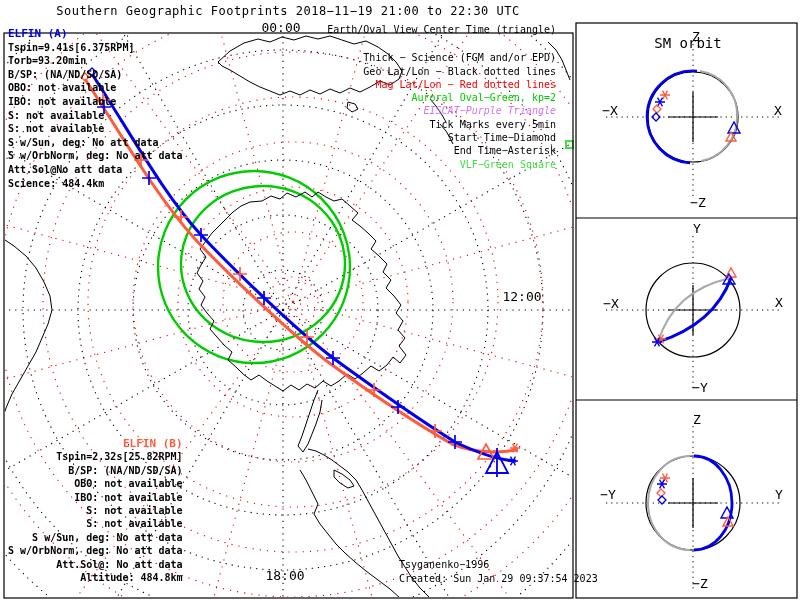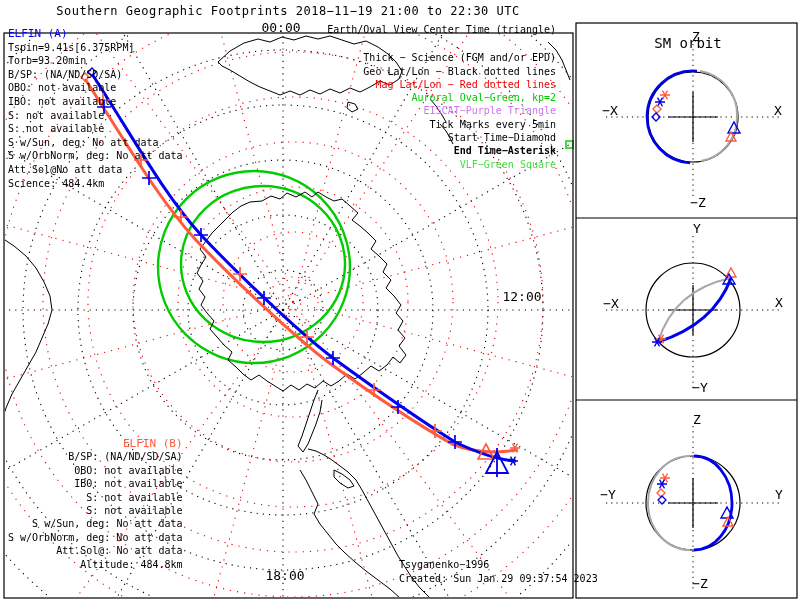"ELFIN (A)" .infoblock { font-weight: none -> bold }
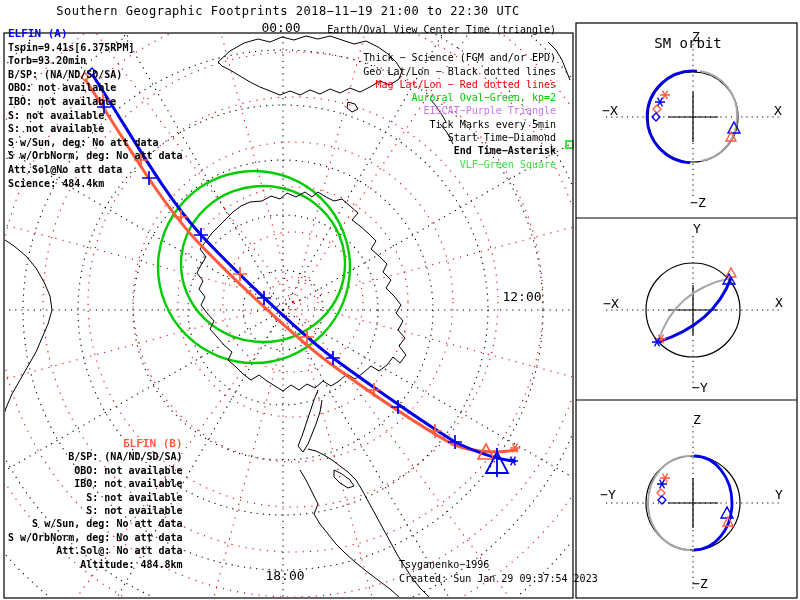"EISCAT−Purple Triangle" div { font-style: none -> italic }
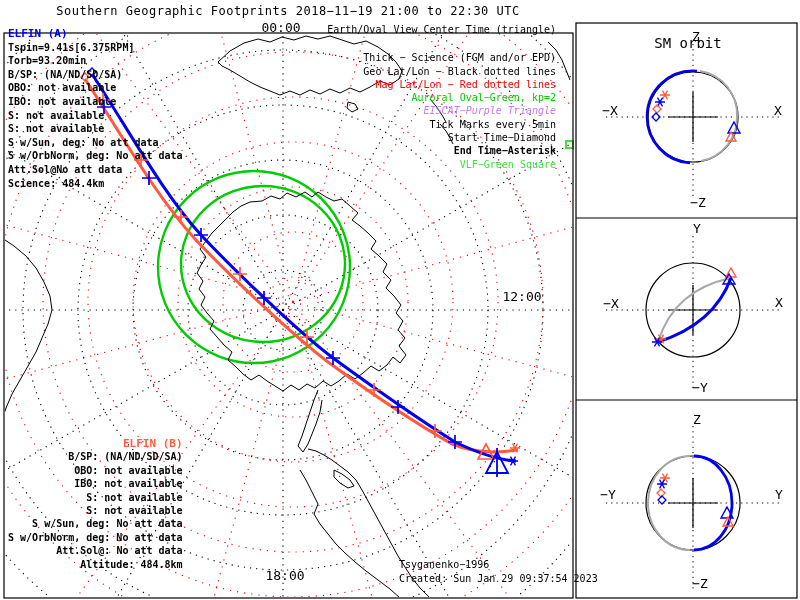"End Time−Asterisk" div { font-weight: bold -> none }
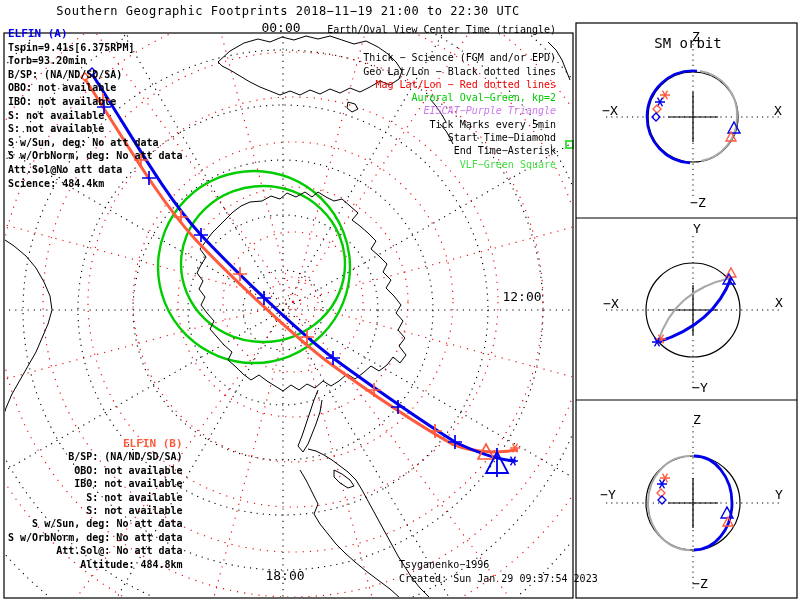"Tspin=2.32s[25.82RPM]" div { html: none -> <div>Tspin=2.32s[25.82RPM]</div> }
